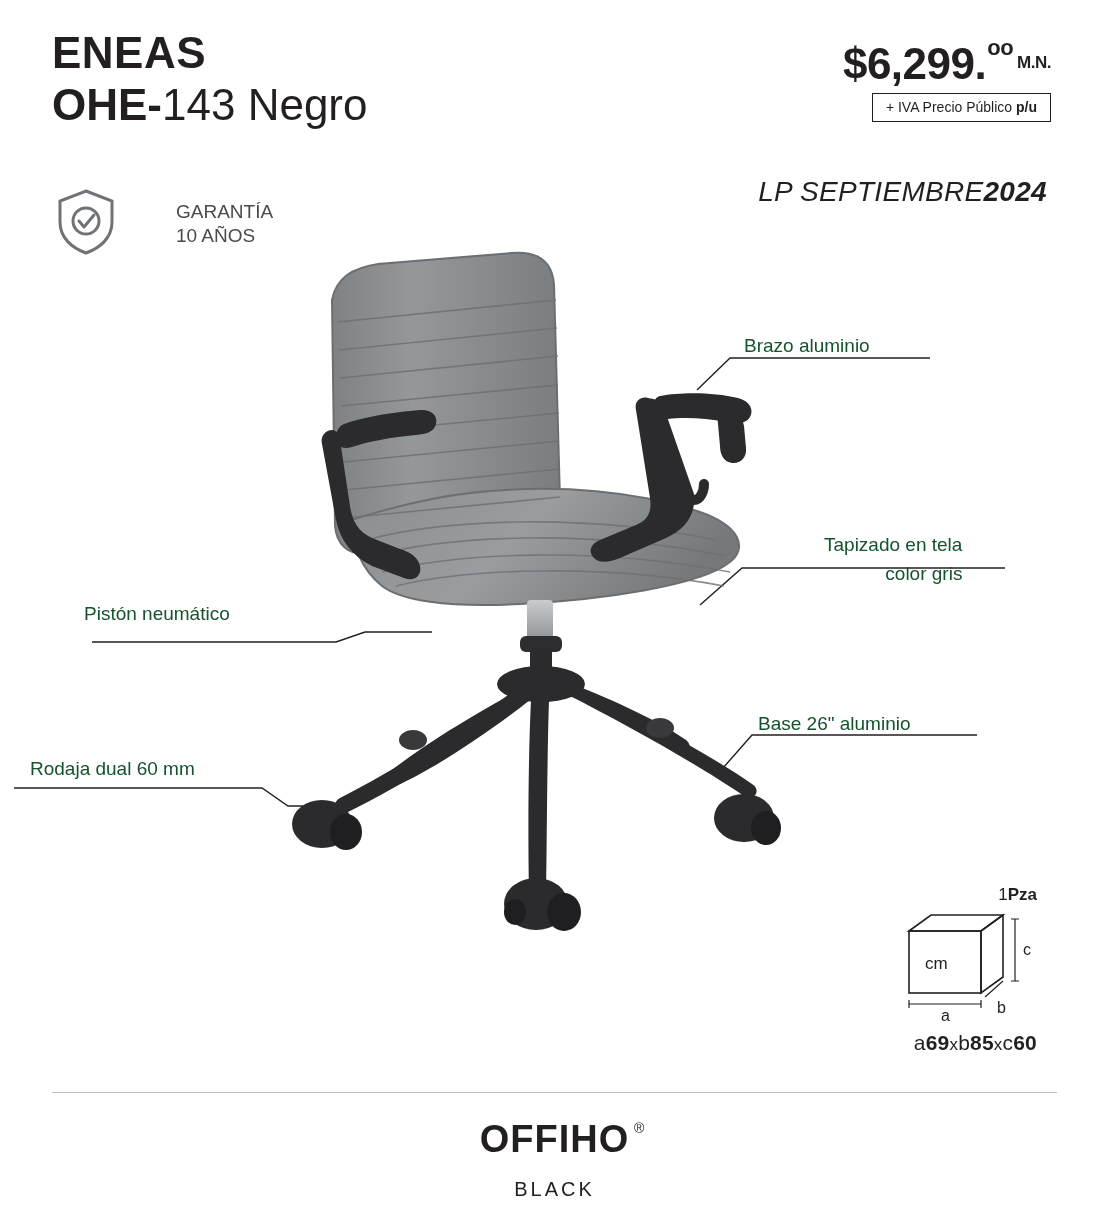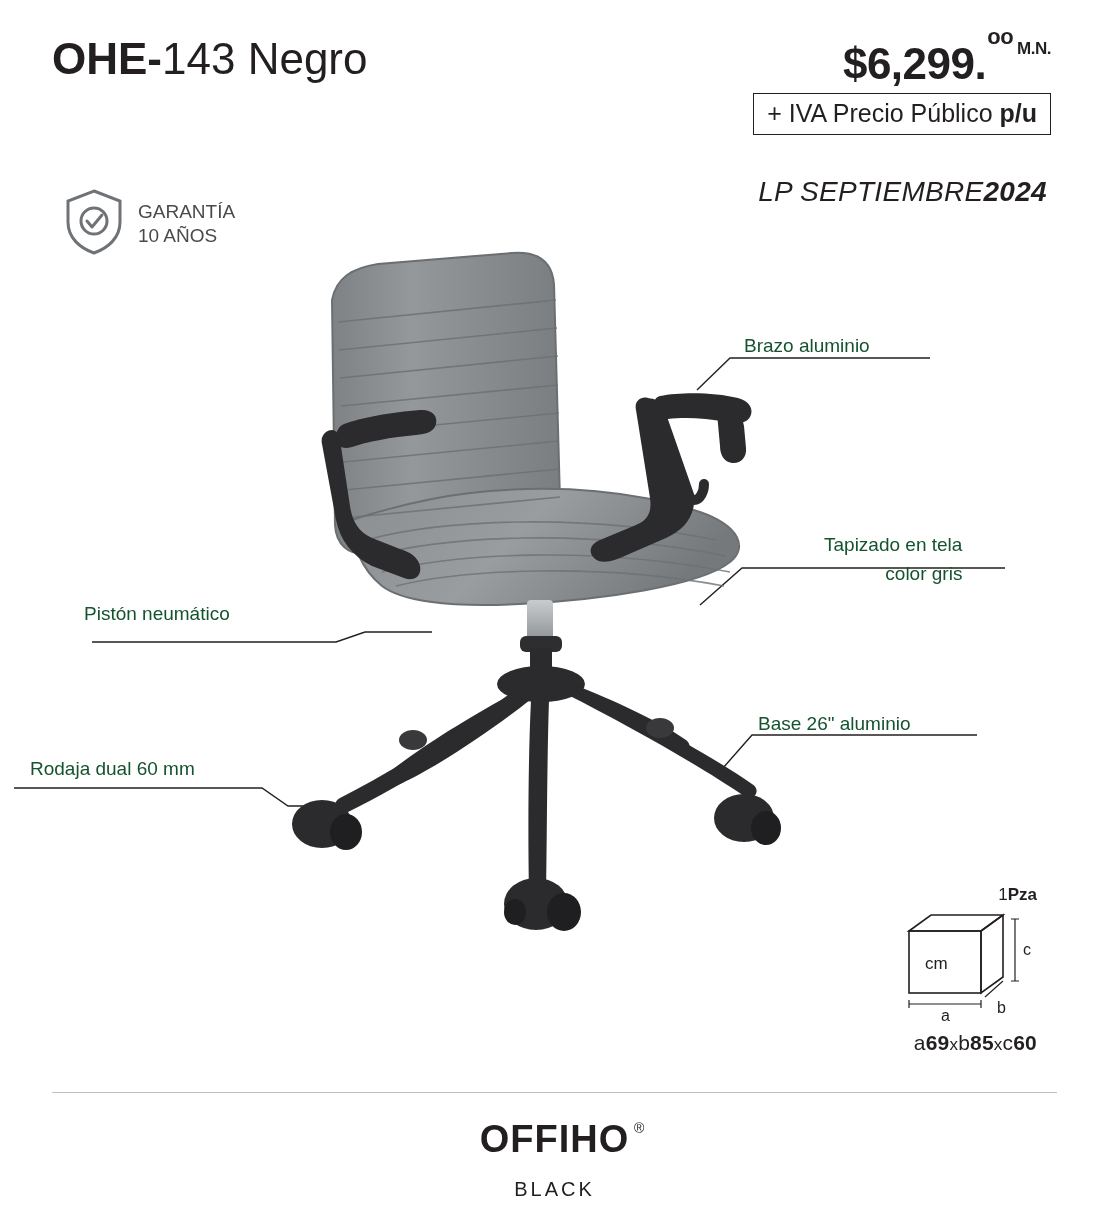"ENEAS" div.title-line1 { html: none -> <div>ENEAS</div> }
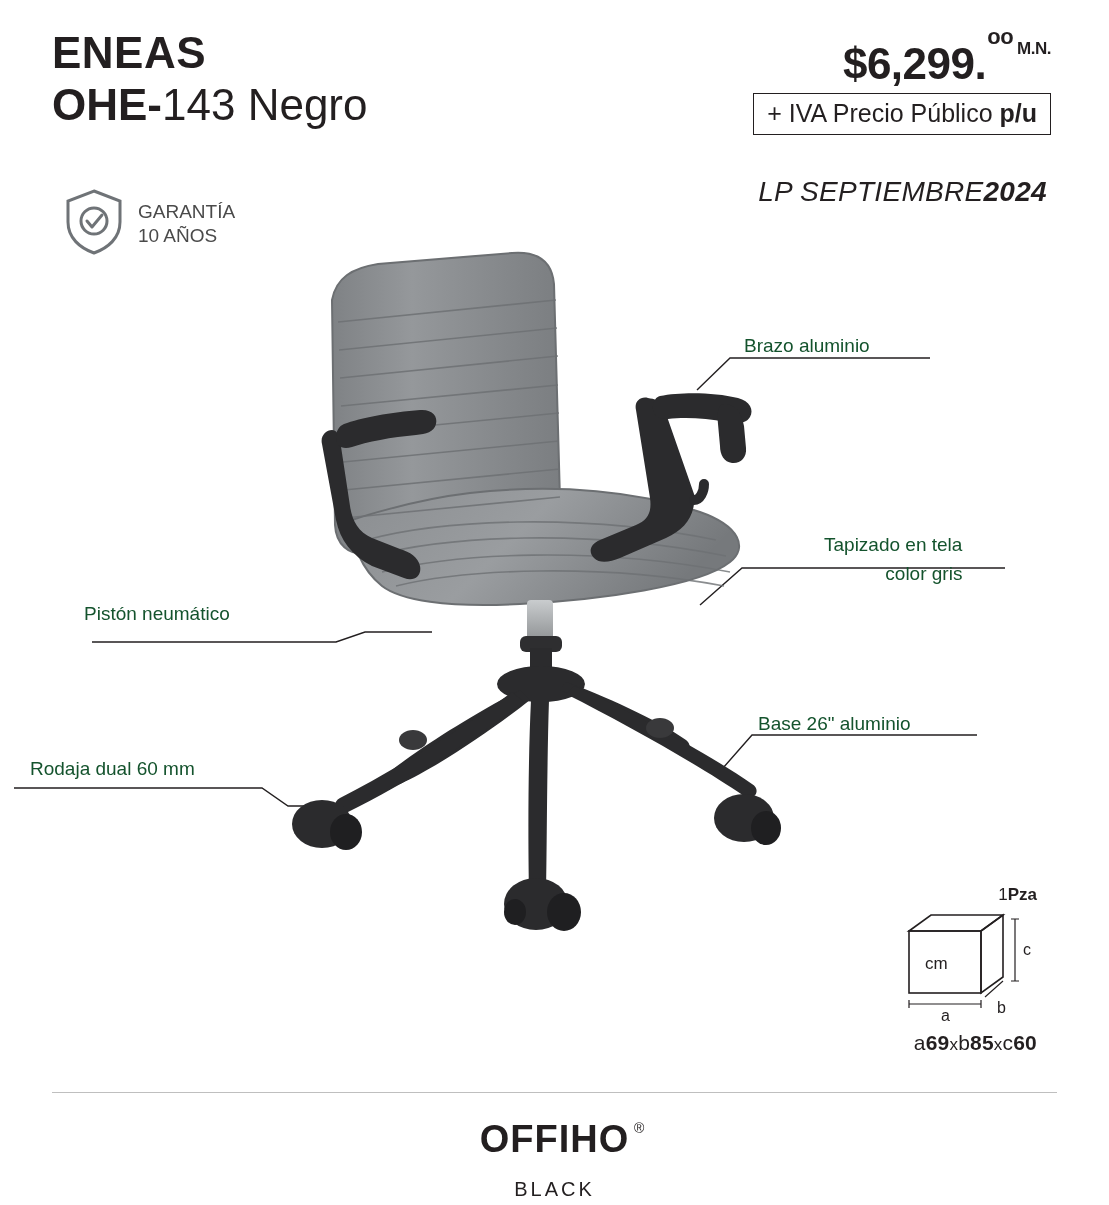"$6,299." .price-main { align-items: flex-start -> center }
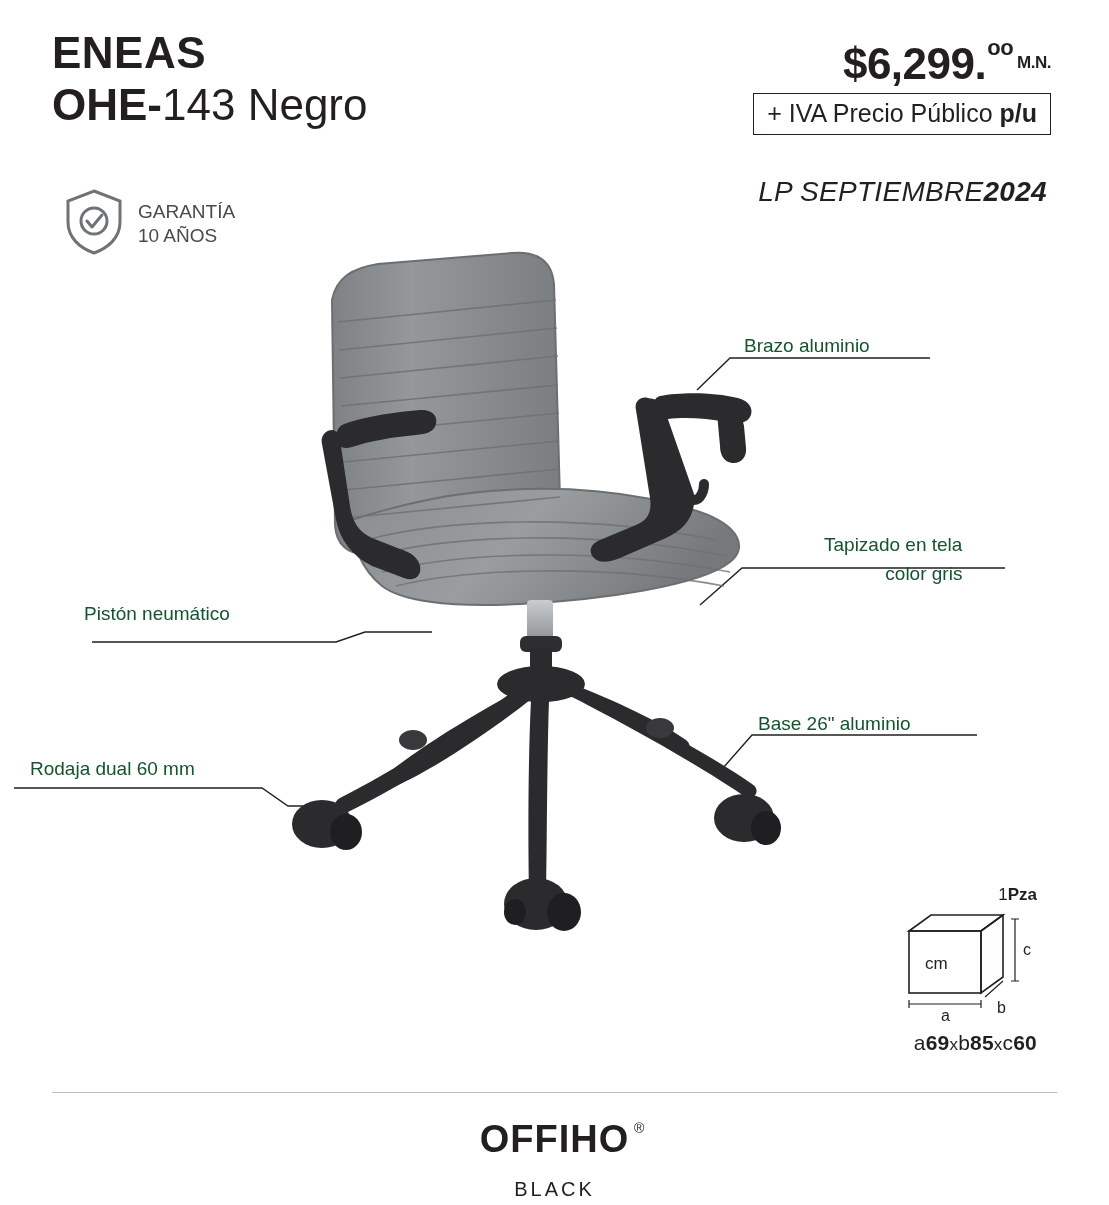"+ IVA Precio Público p/u" .price-sub { font-size: 25px -> 14px }
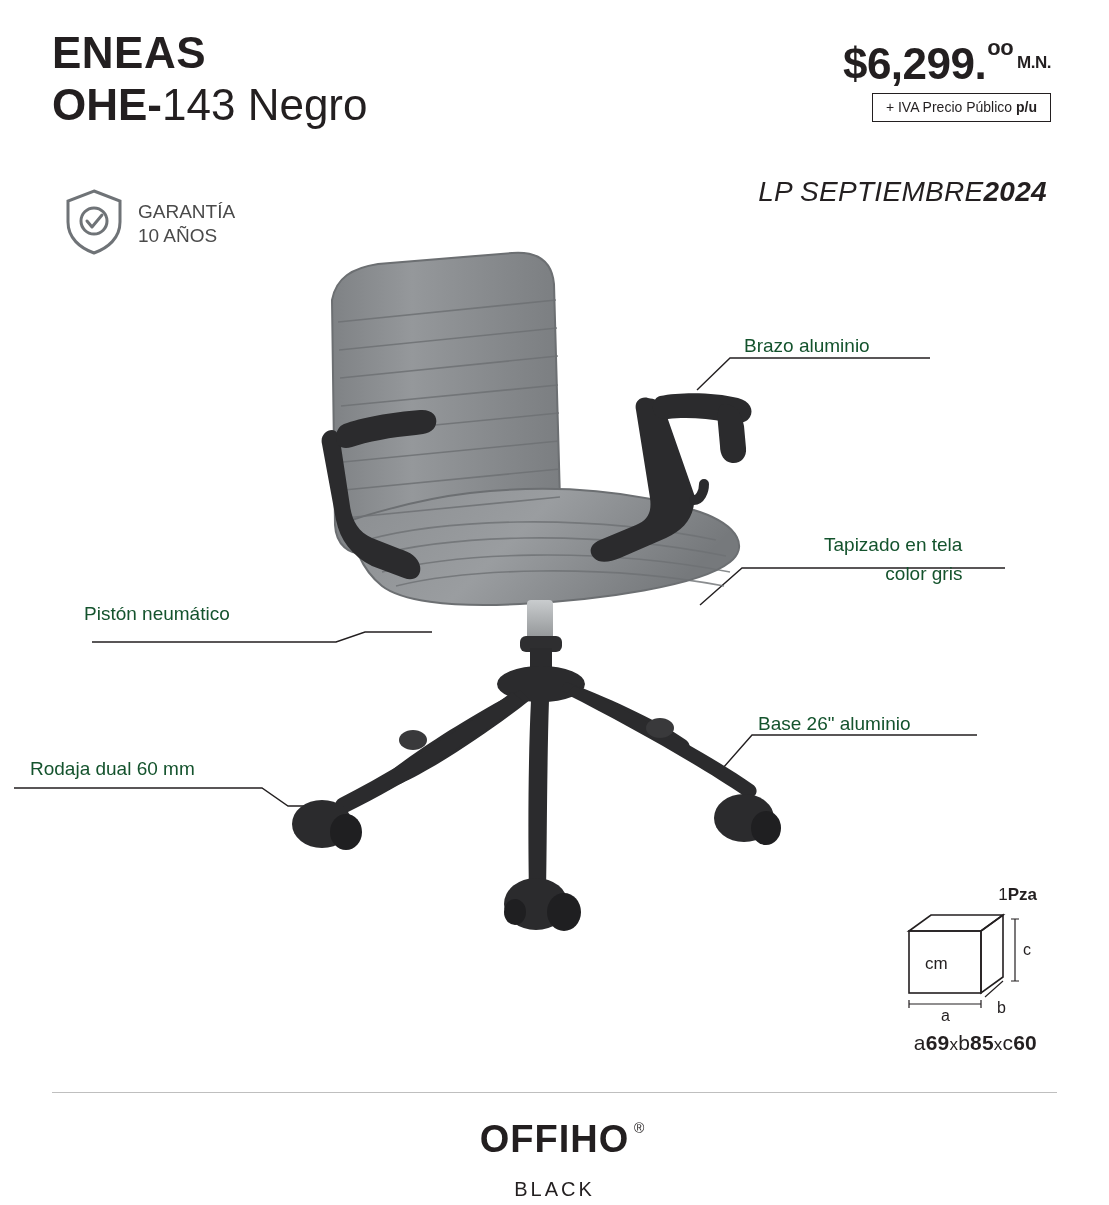"GARANTÍA" .warranty { gap: none -> 46px; left: 64px -> 56px }
